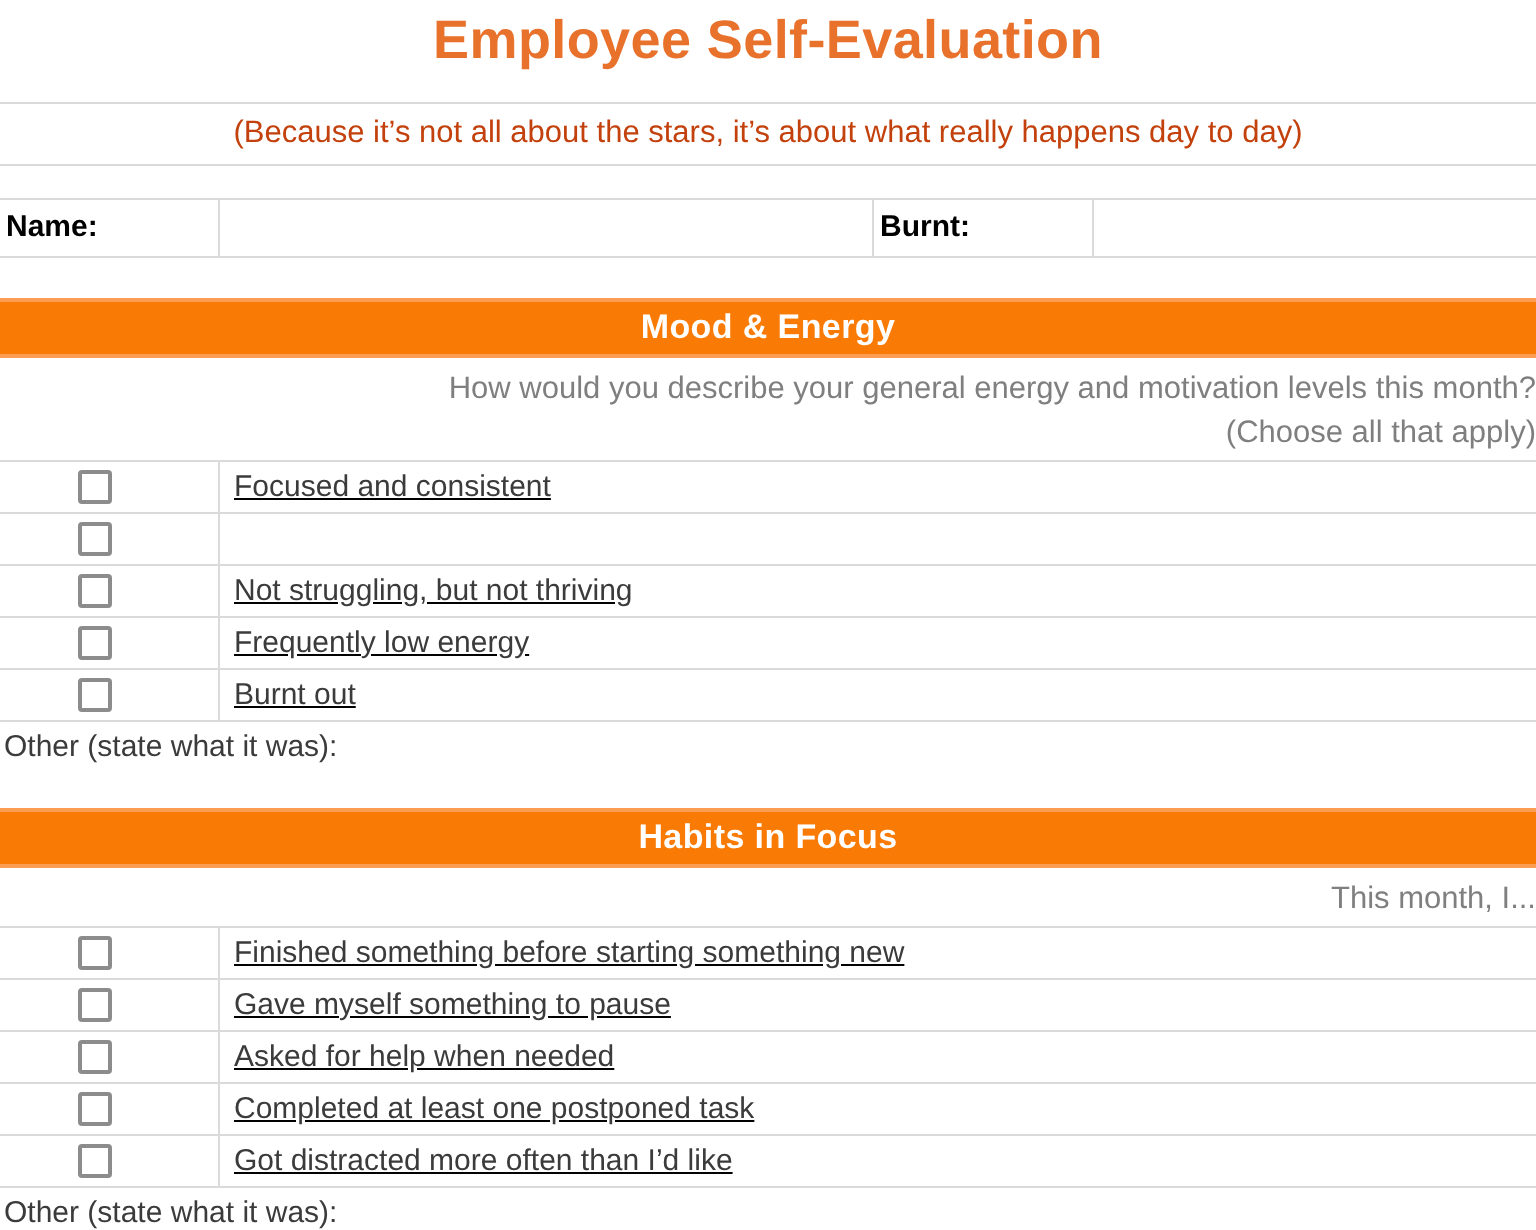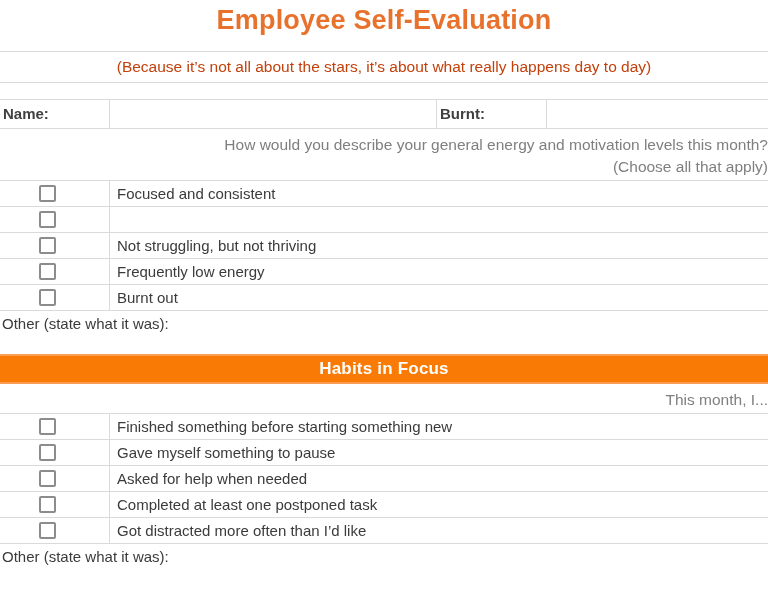"Name:" .fcell.label { color: #404040 -> #000000 }
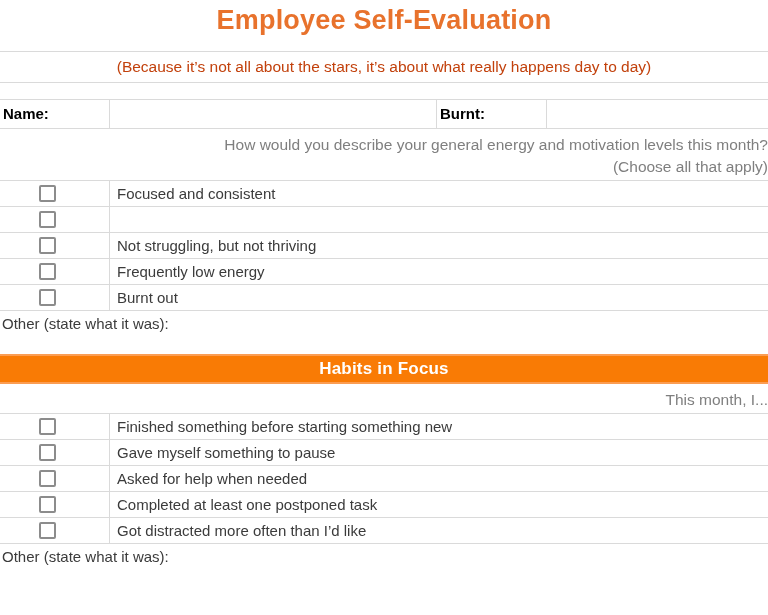"Mood & Energy" div.section-header { html: none -> <div>Mood &amp; Energy</div> }
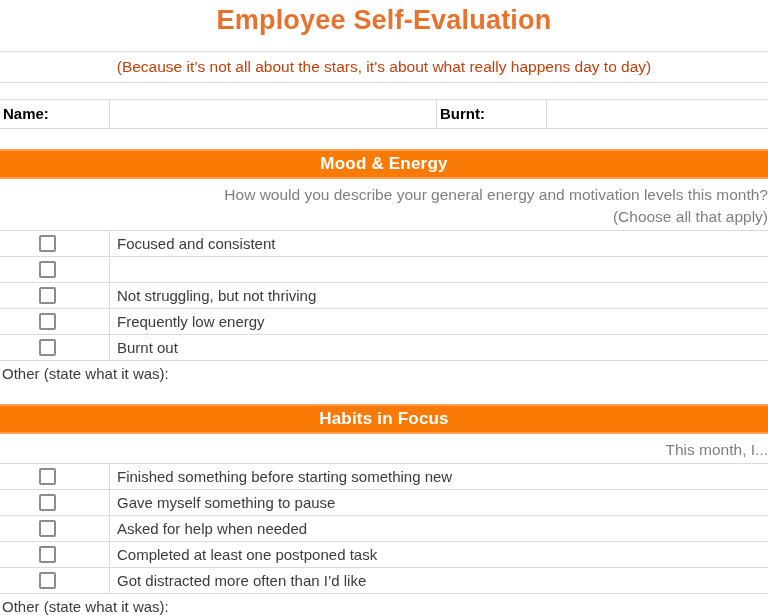"Focused and consistent" .options { text-decoration: none -> underline }
